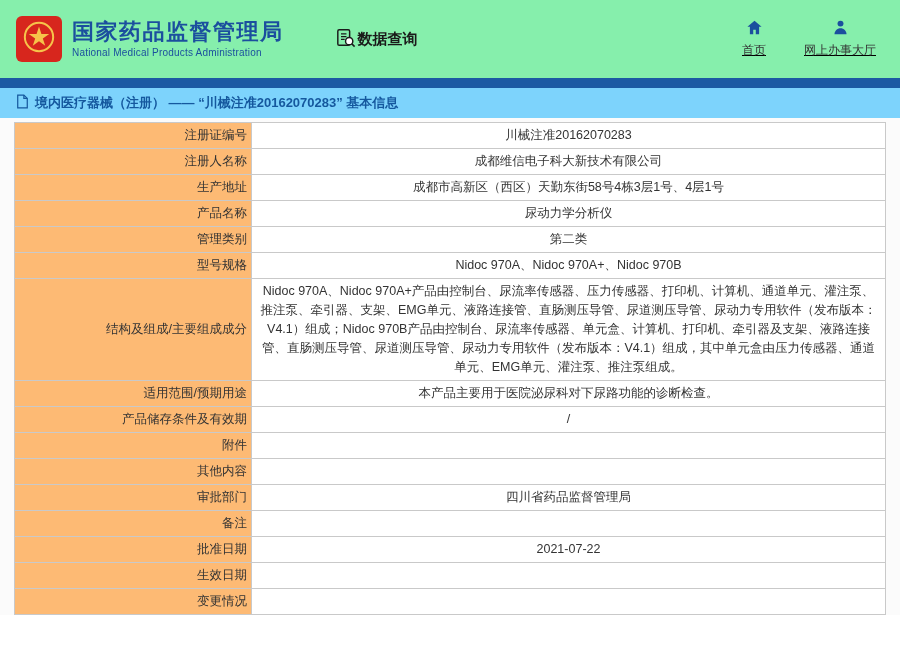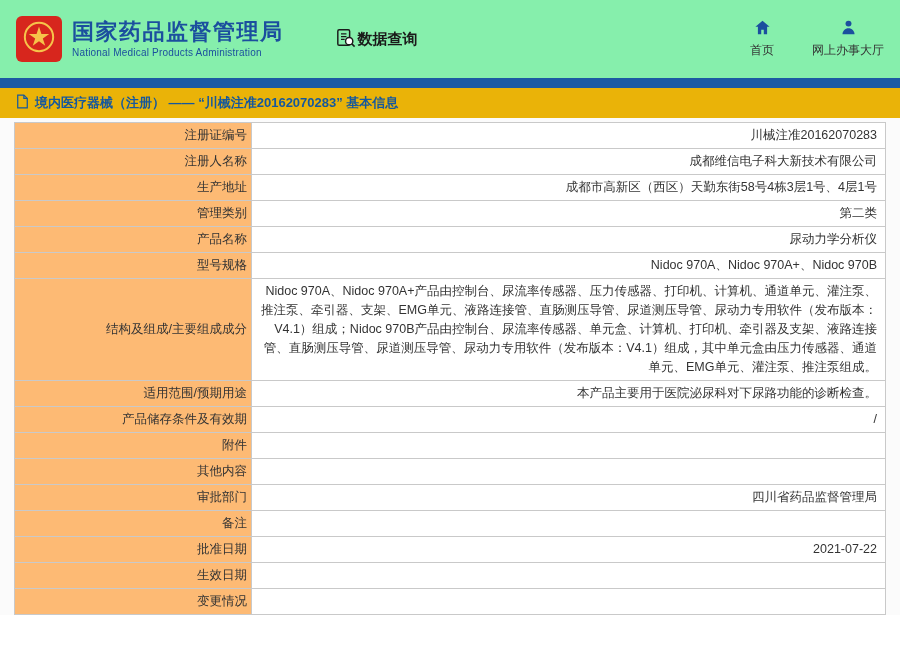"首页" .right-nav { margin-right: none -> 8px; text-decoration: none -> underline }
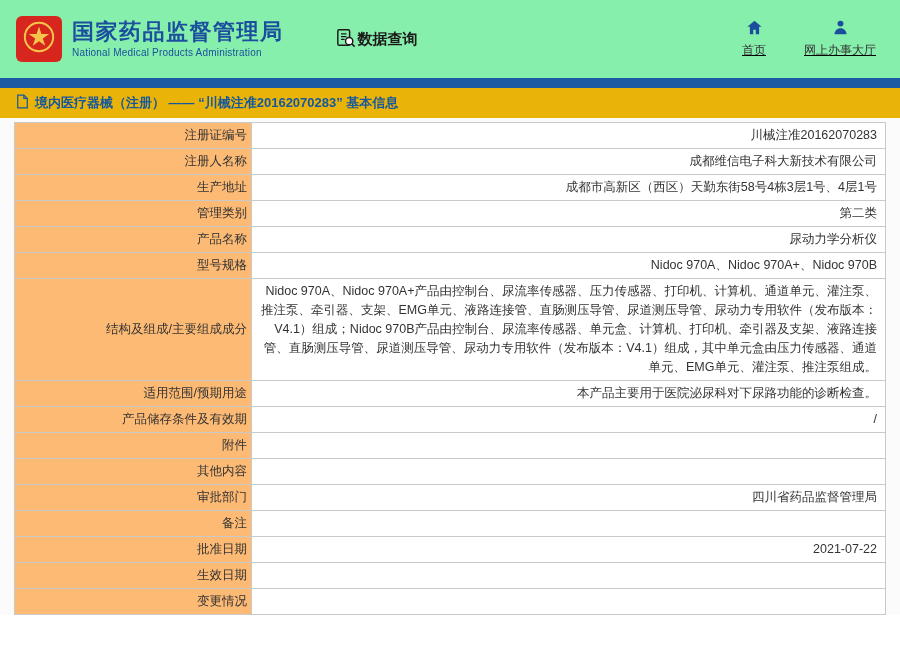"境内医疗器械（注册） —— “川械注准20162070283” 基本信息" .breadcrumb { background: #eab308 -> #7dd3fc }
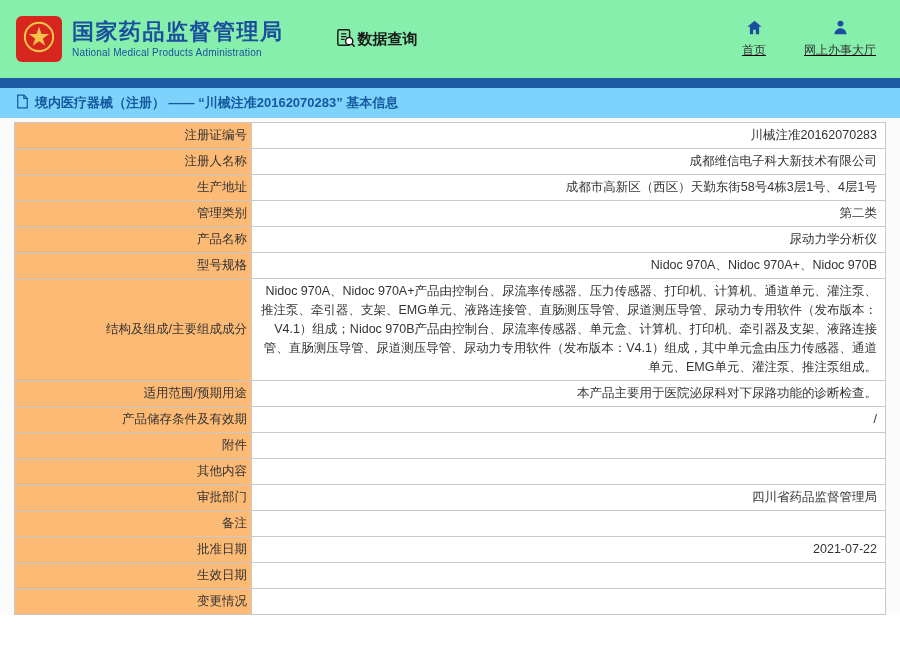"川械注准20162070283" td.value { text-align: right -> center }
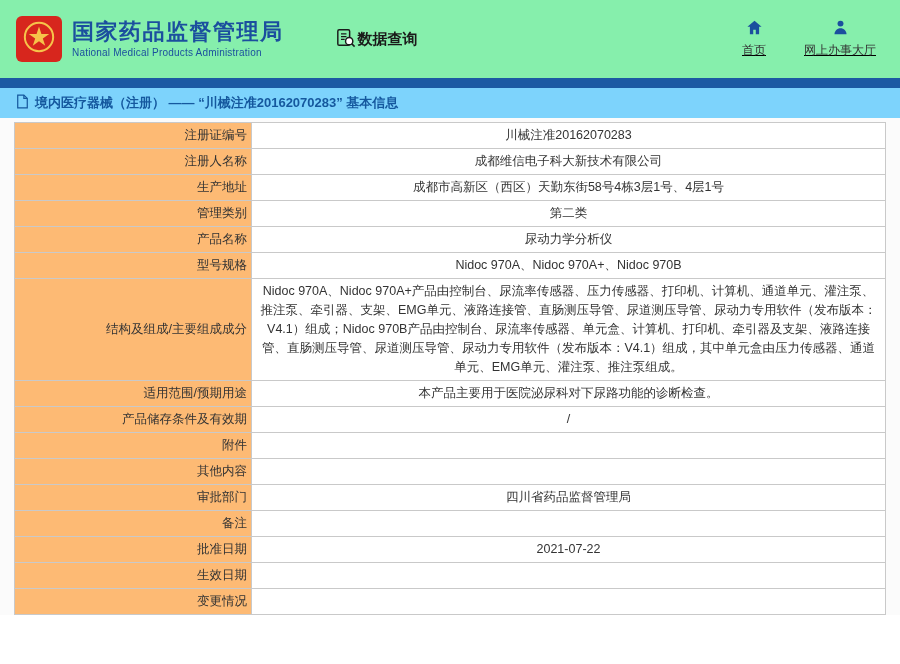"管理类别" tr { order: before "产品名称" -> after "产品名称" }
